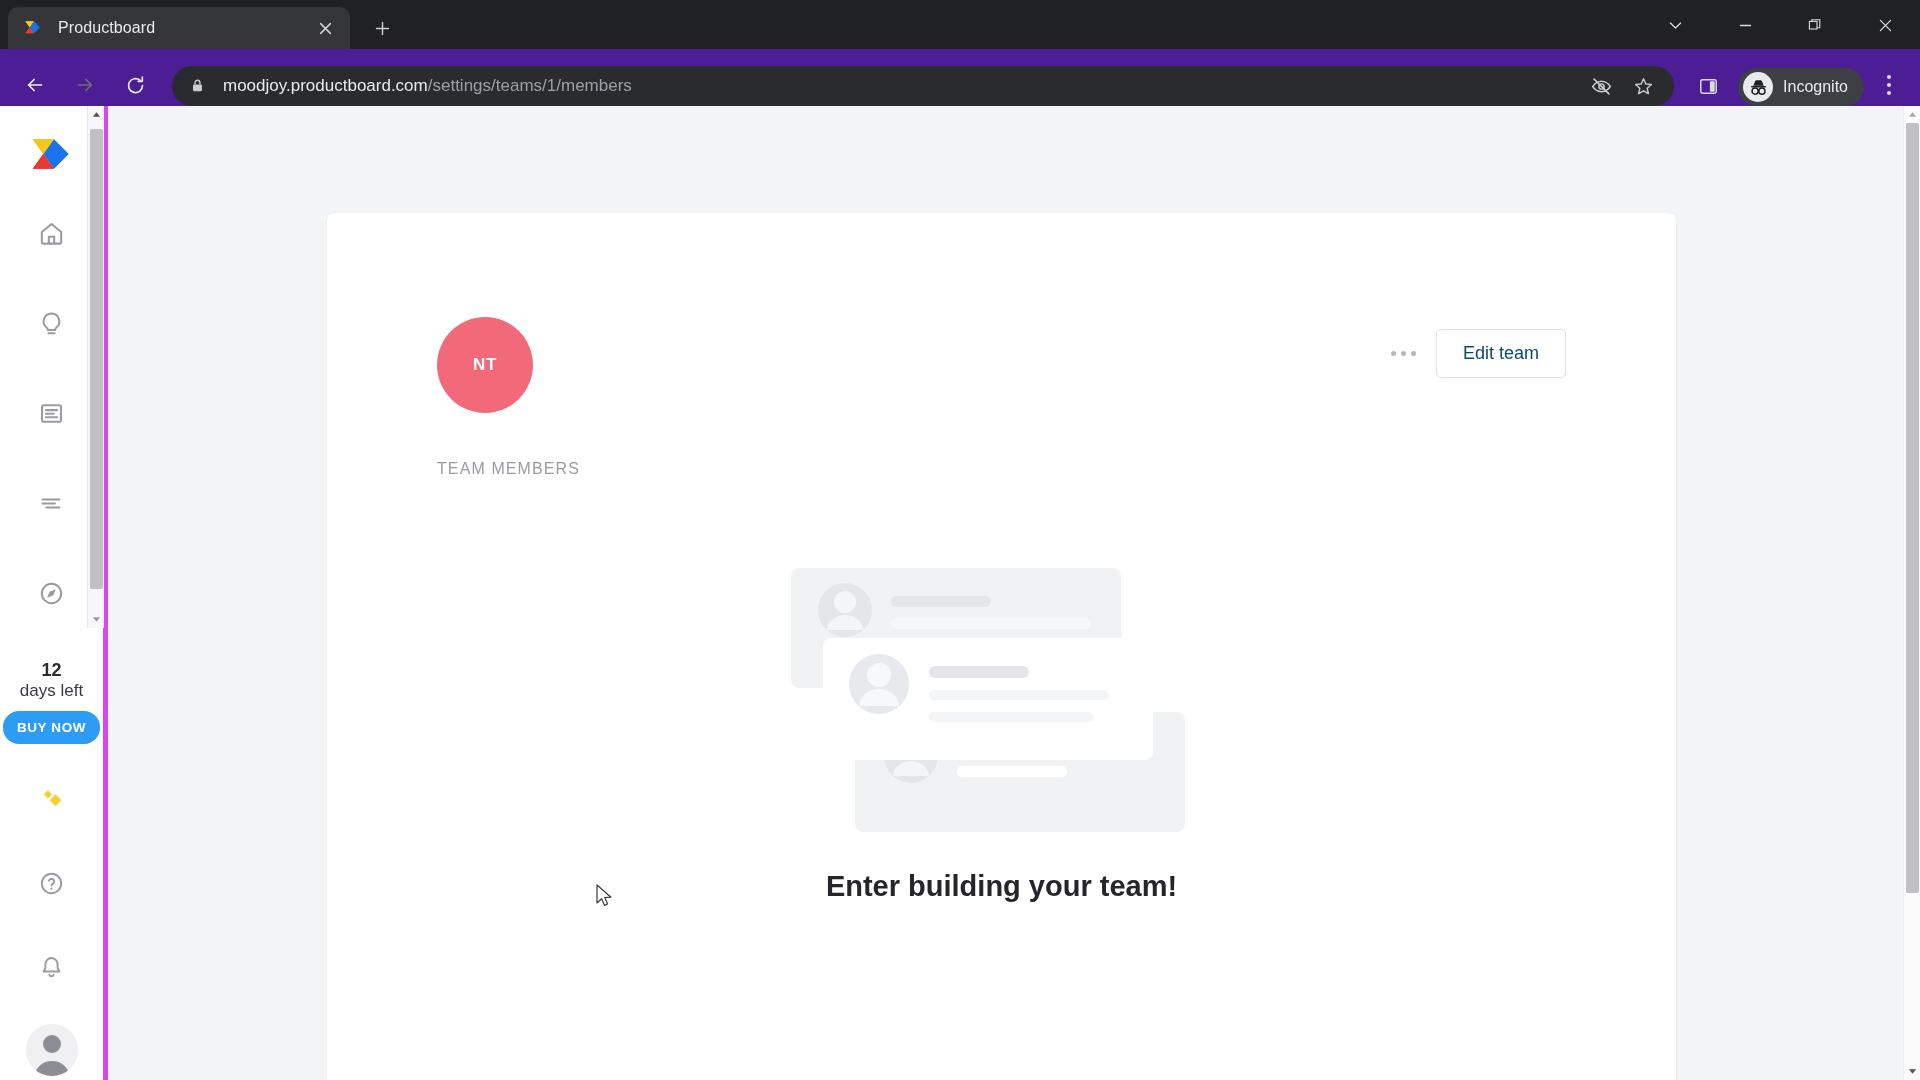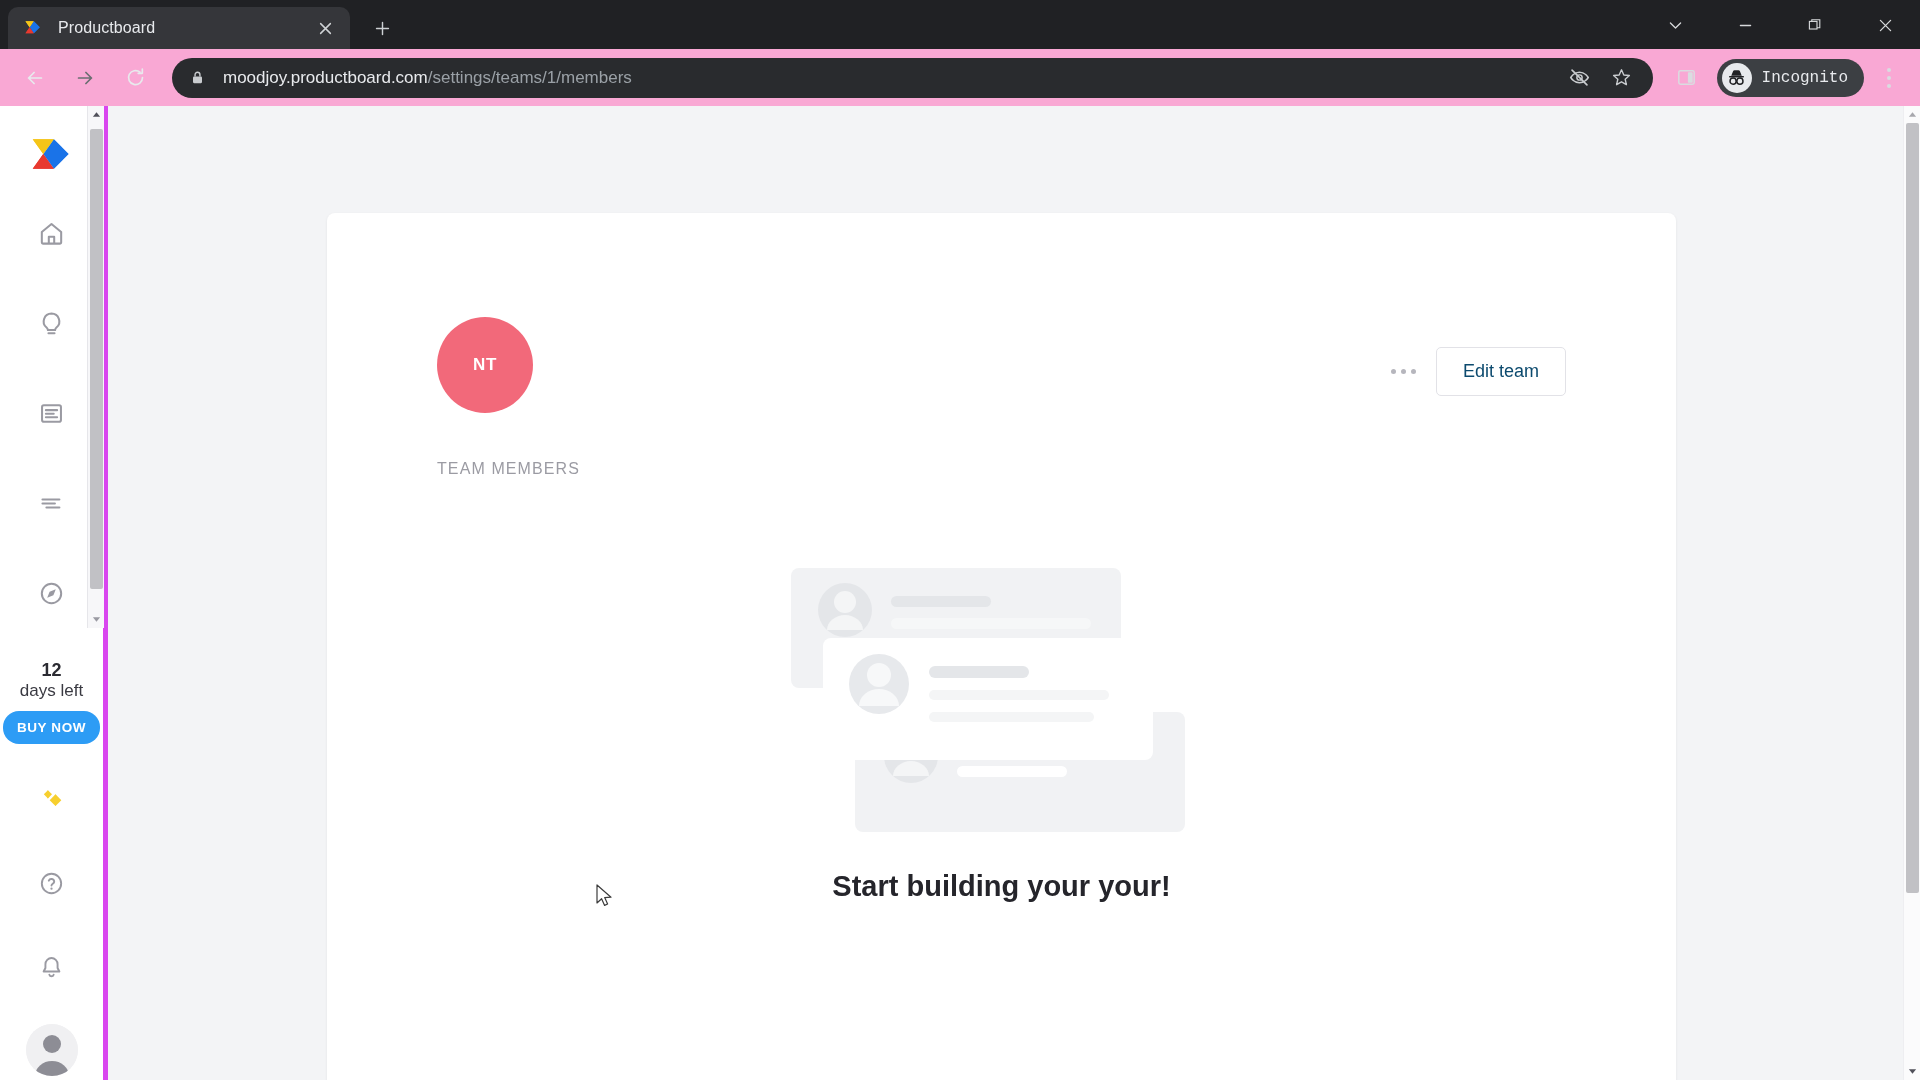"moodjoy.productboard.com/settings/teams/" .toolbar { align-items: center -> flex-end; background: #f9a8d4 -> #4c1d95 }
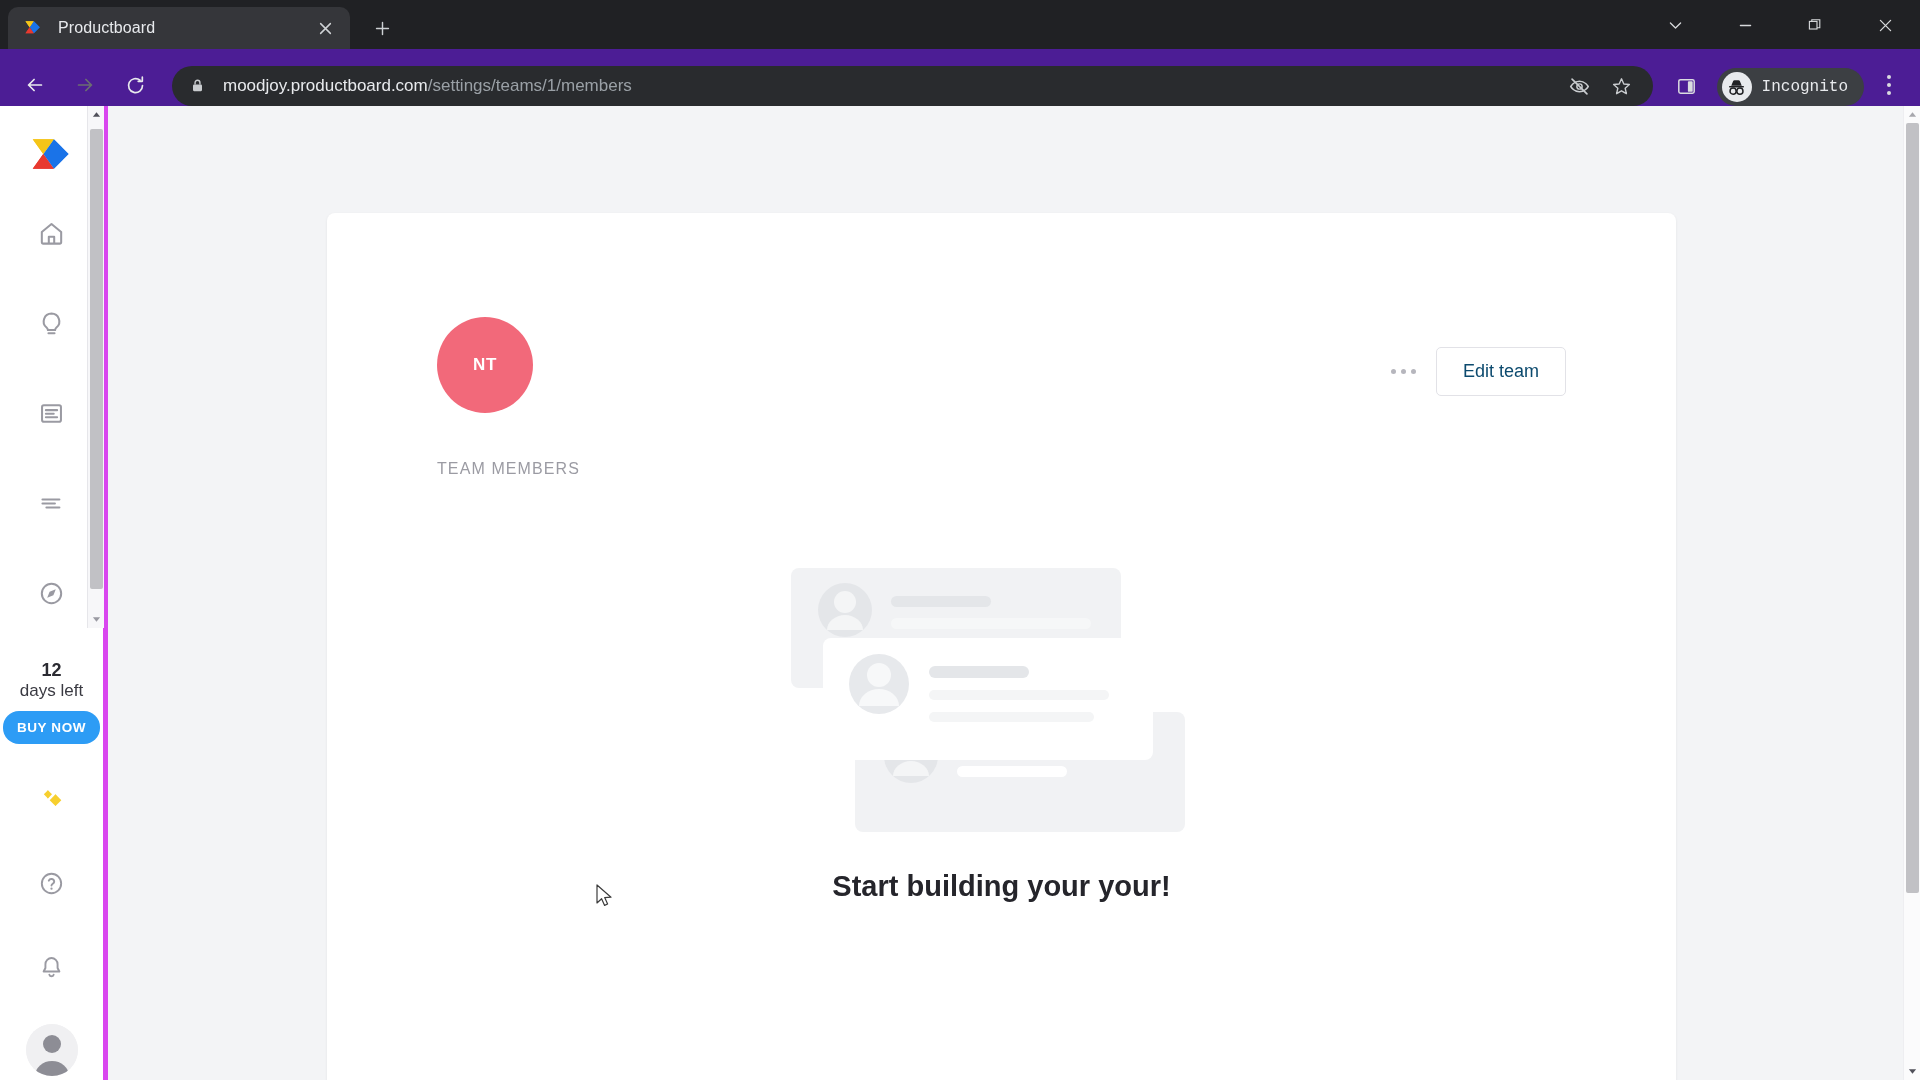"Incognito" .incognito-pill { font-family: Liberation Mono, monospace -> none }
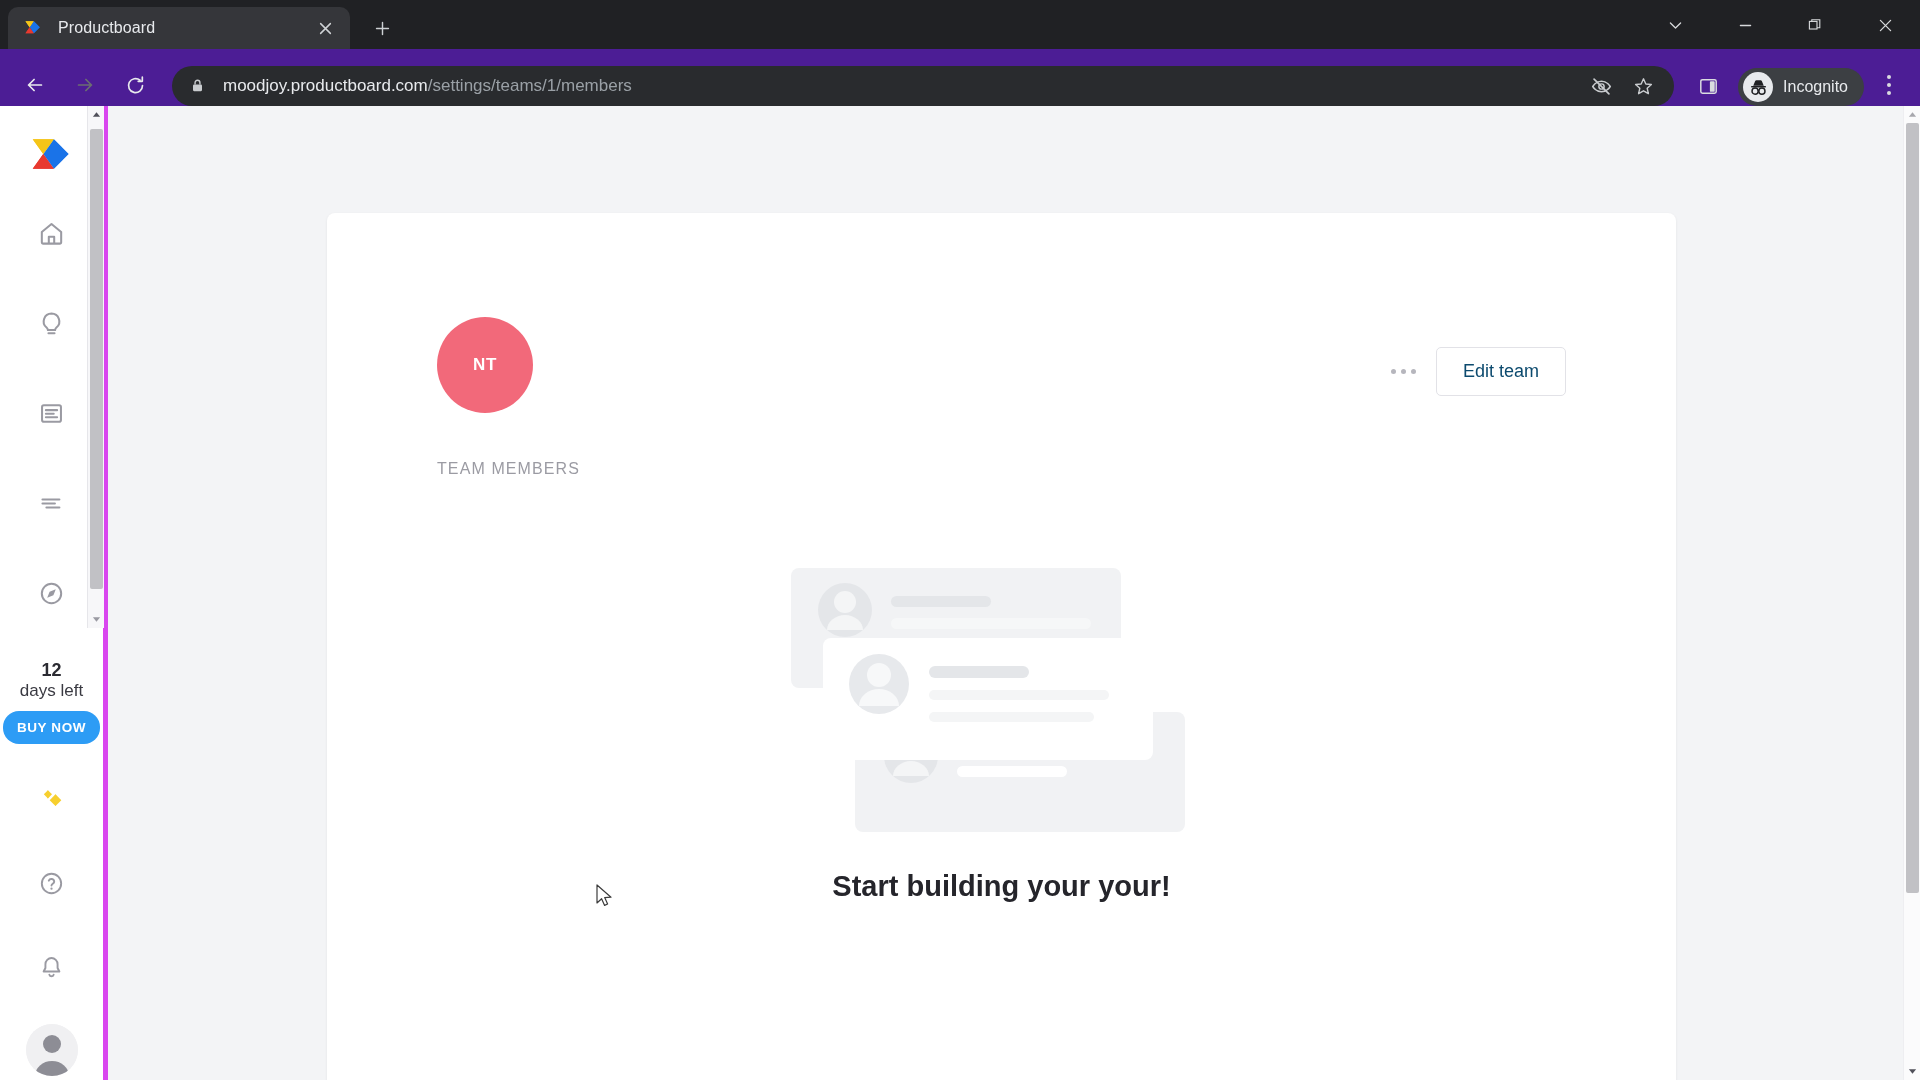"NT" .team-head { align-items: center -> flex-start }
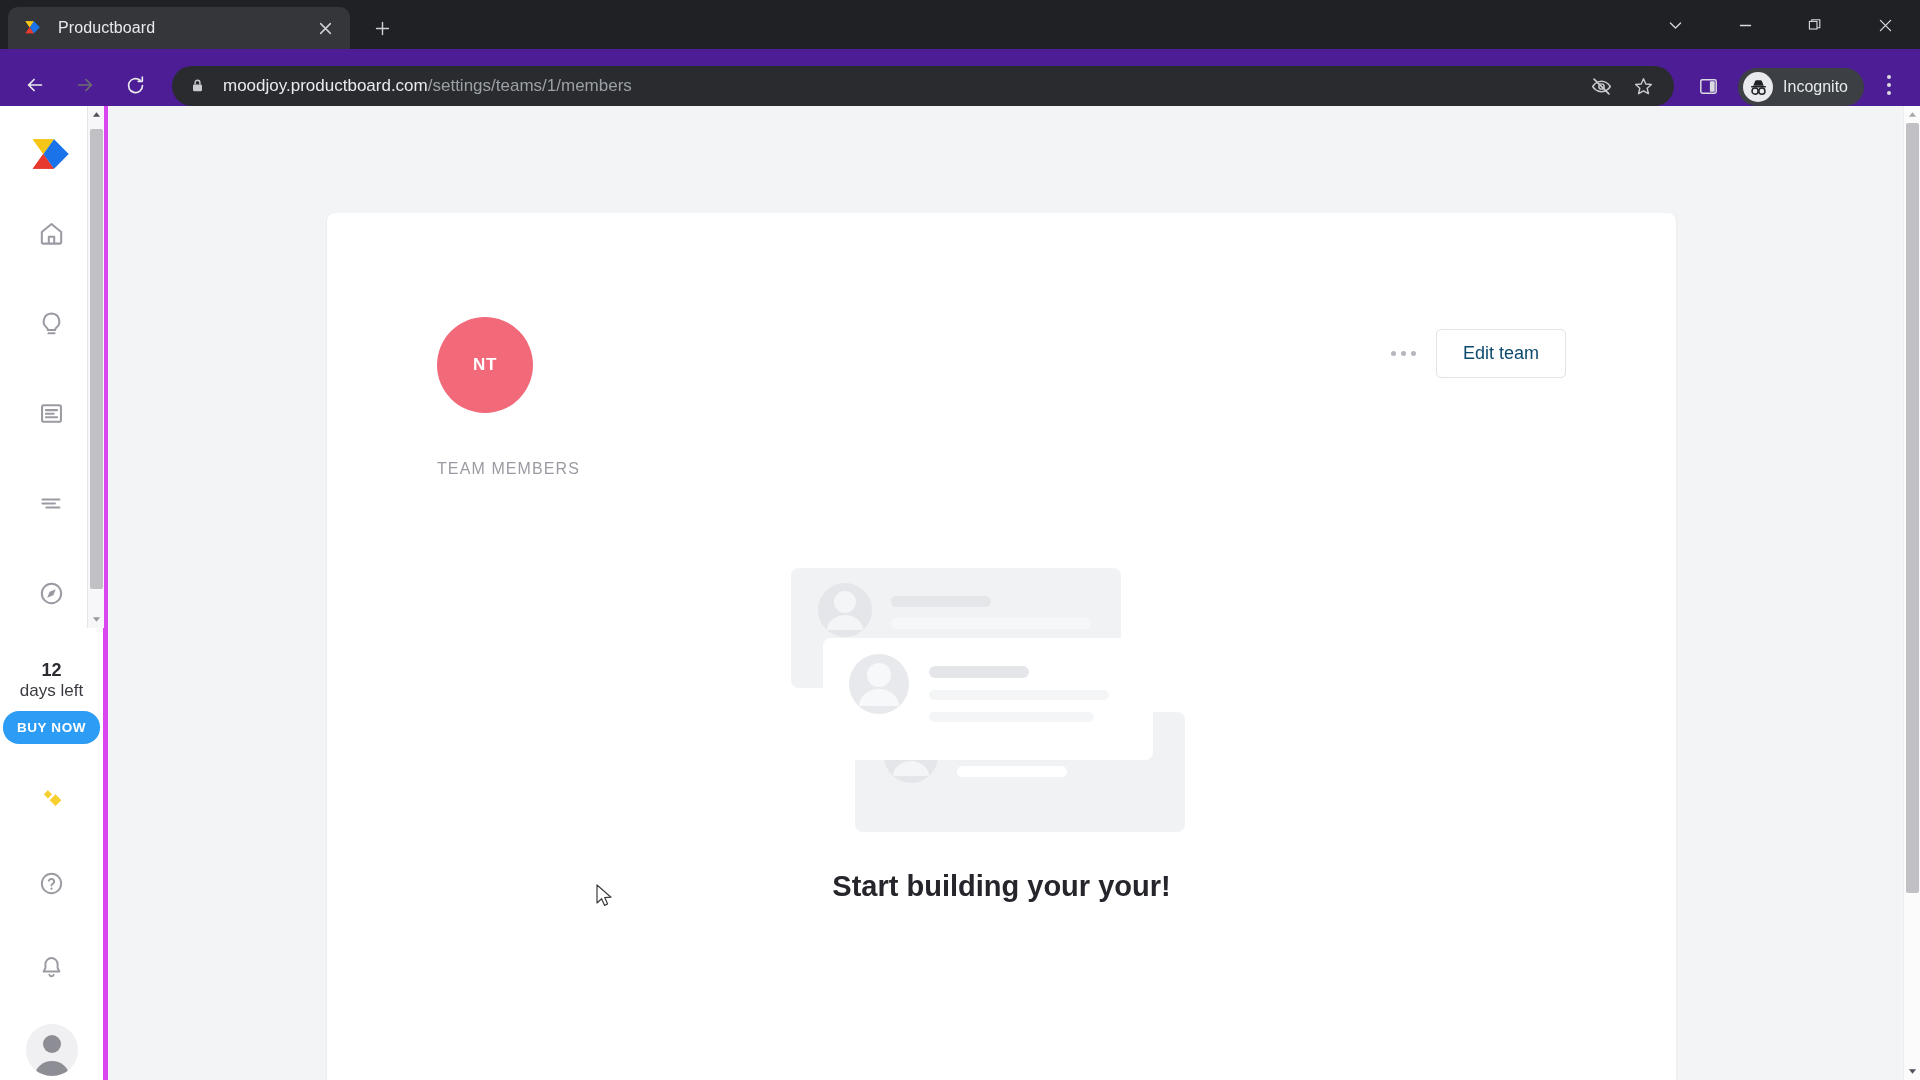"Start building your your!" div.empty-title { text: Start building your your -> Enter building your team }
